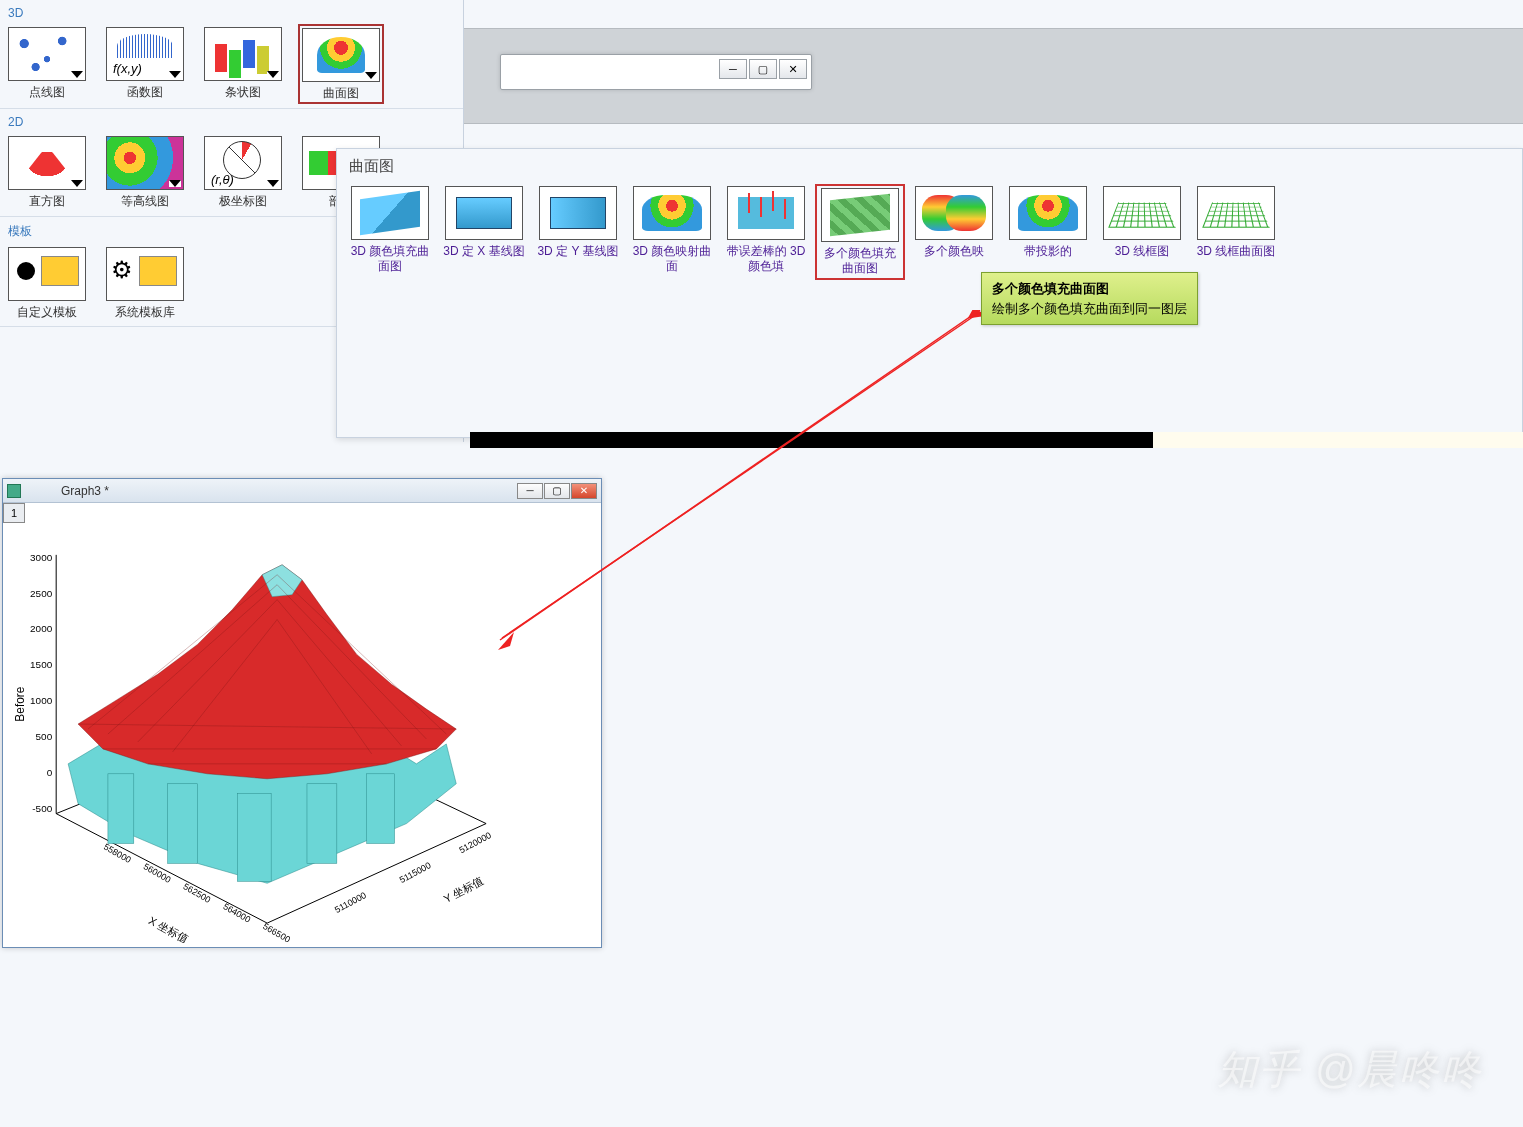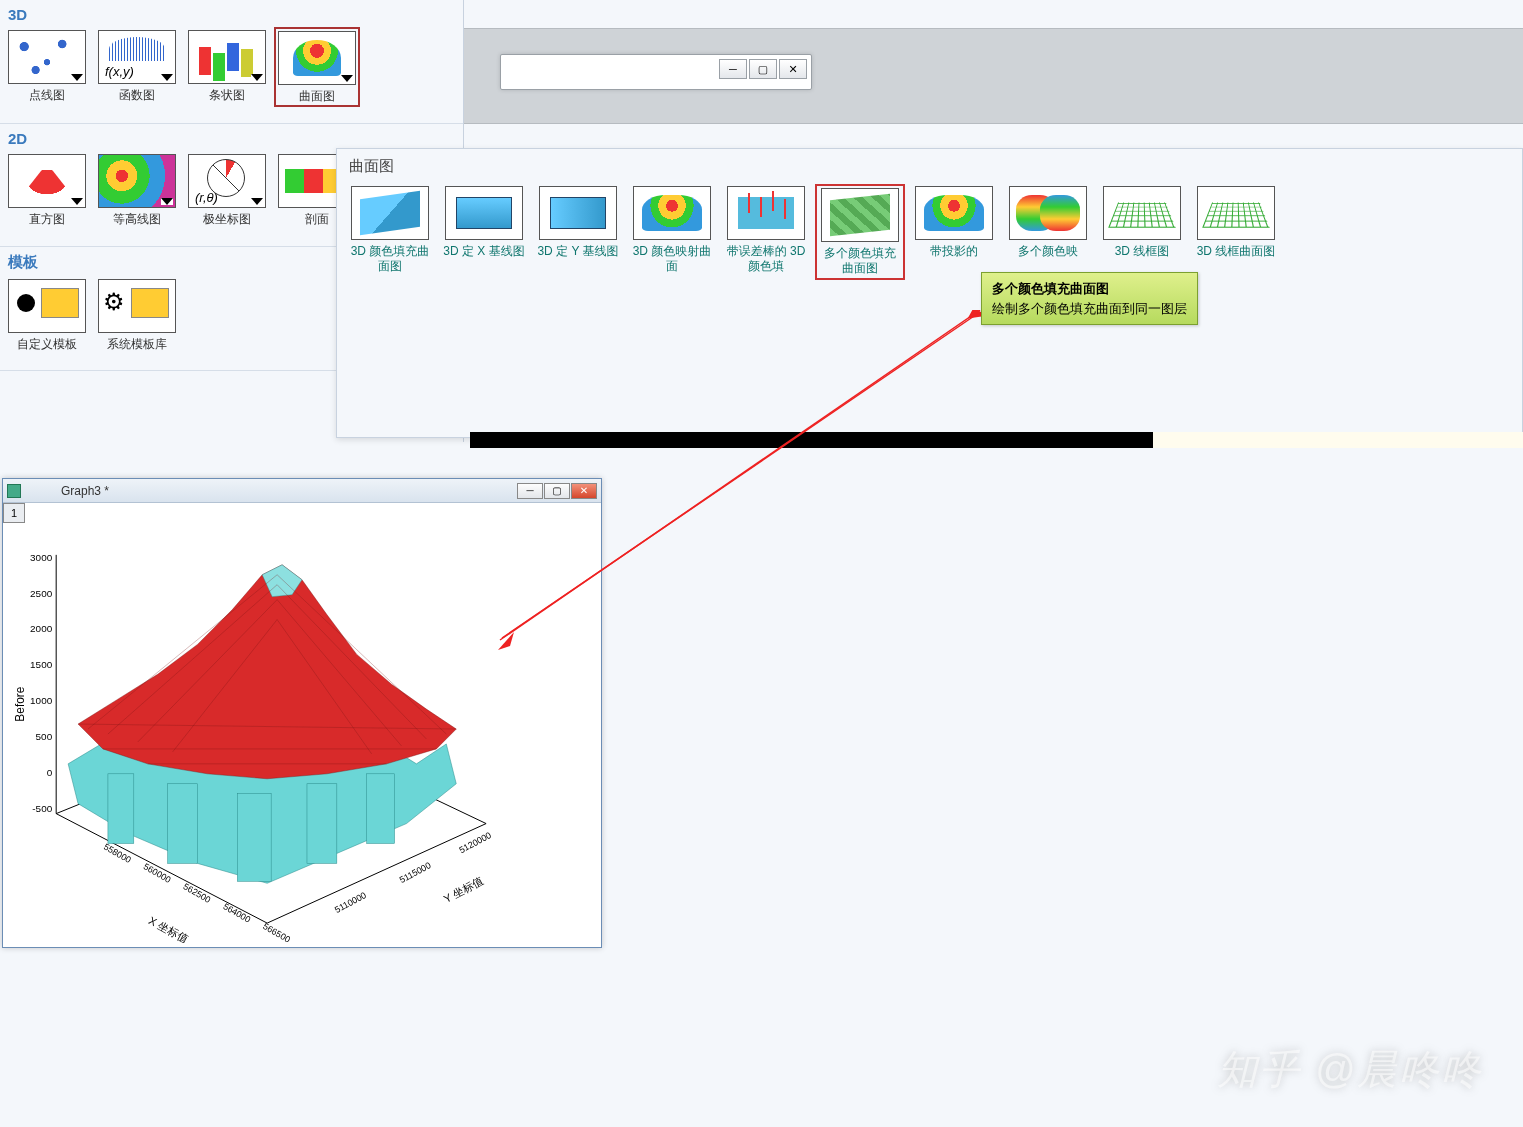"3D" .section-title { font-size: 15px -> 12px; font-weight: 700 -> 400 }
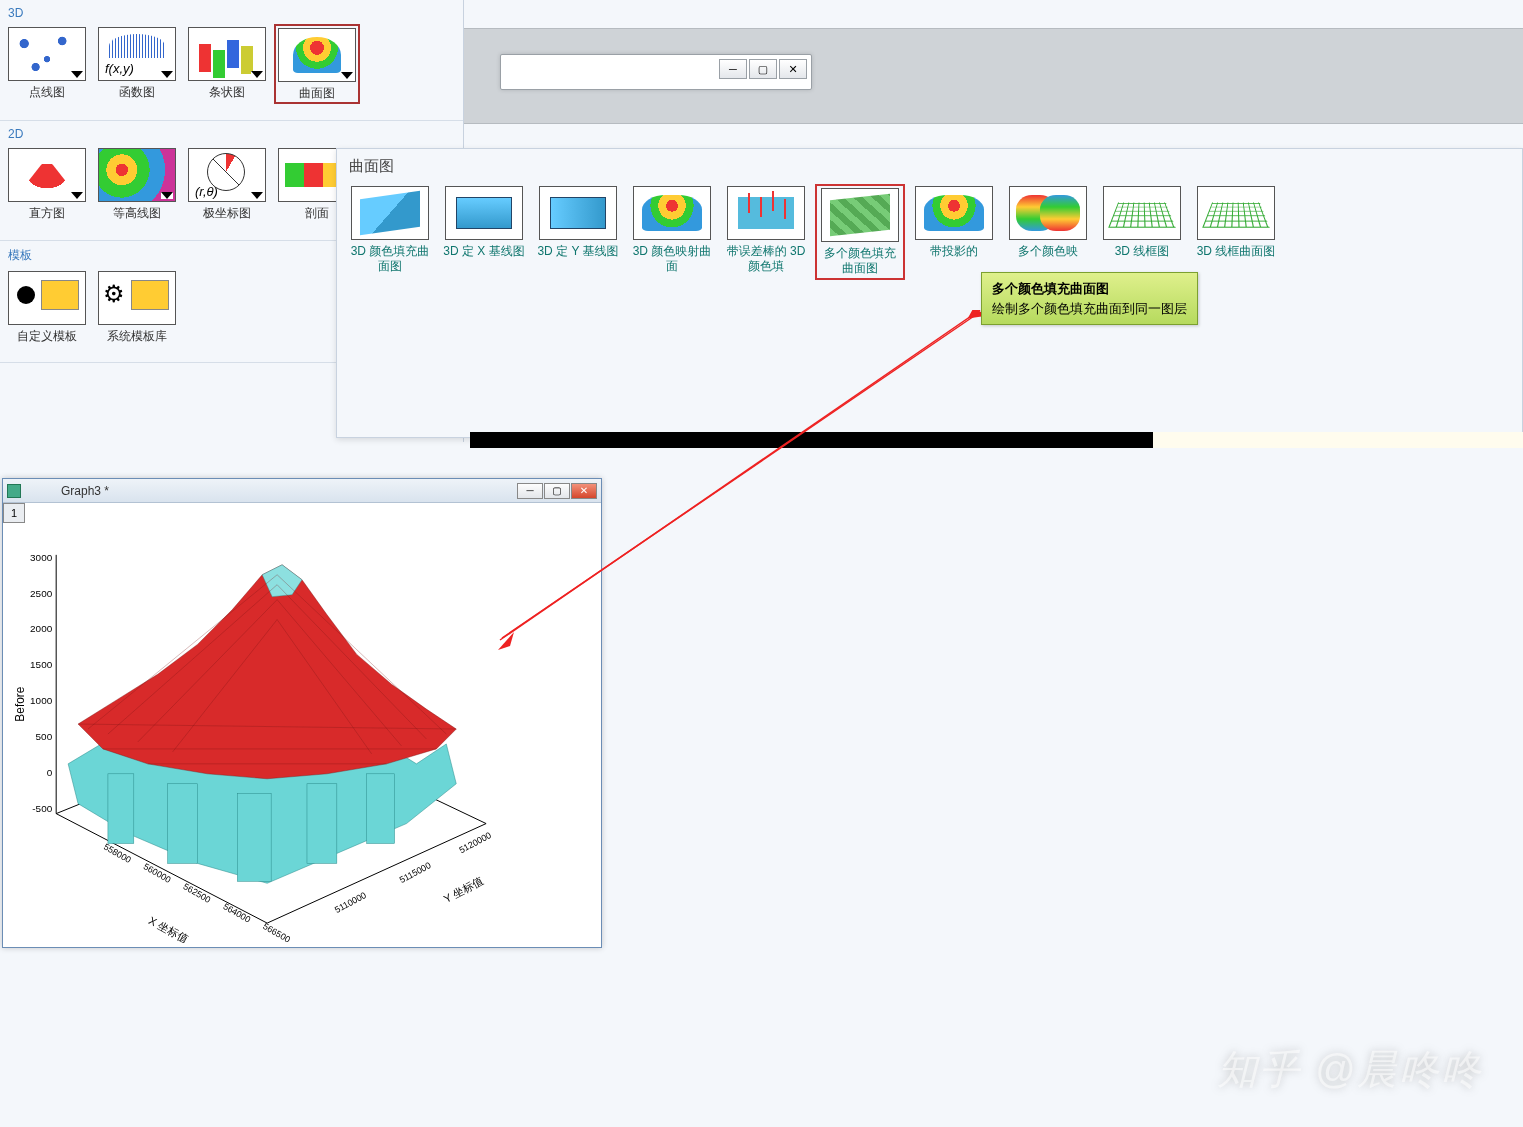"点线图" .icon-row { gap: 4px -> 12px; padding: 2px 4px 16px -> 2px 4px 4px }
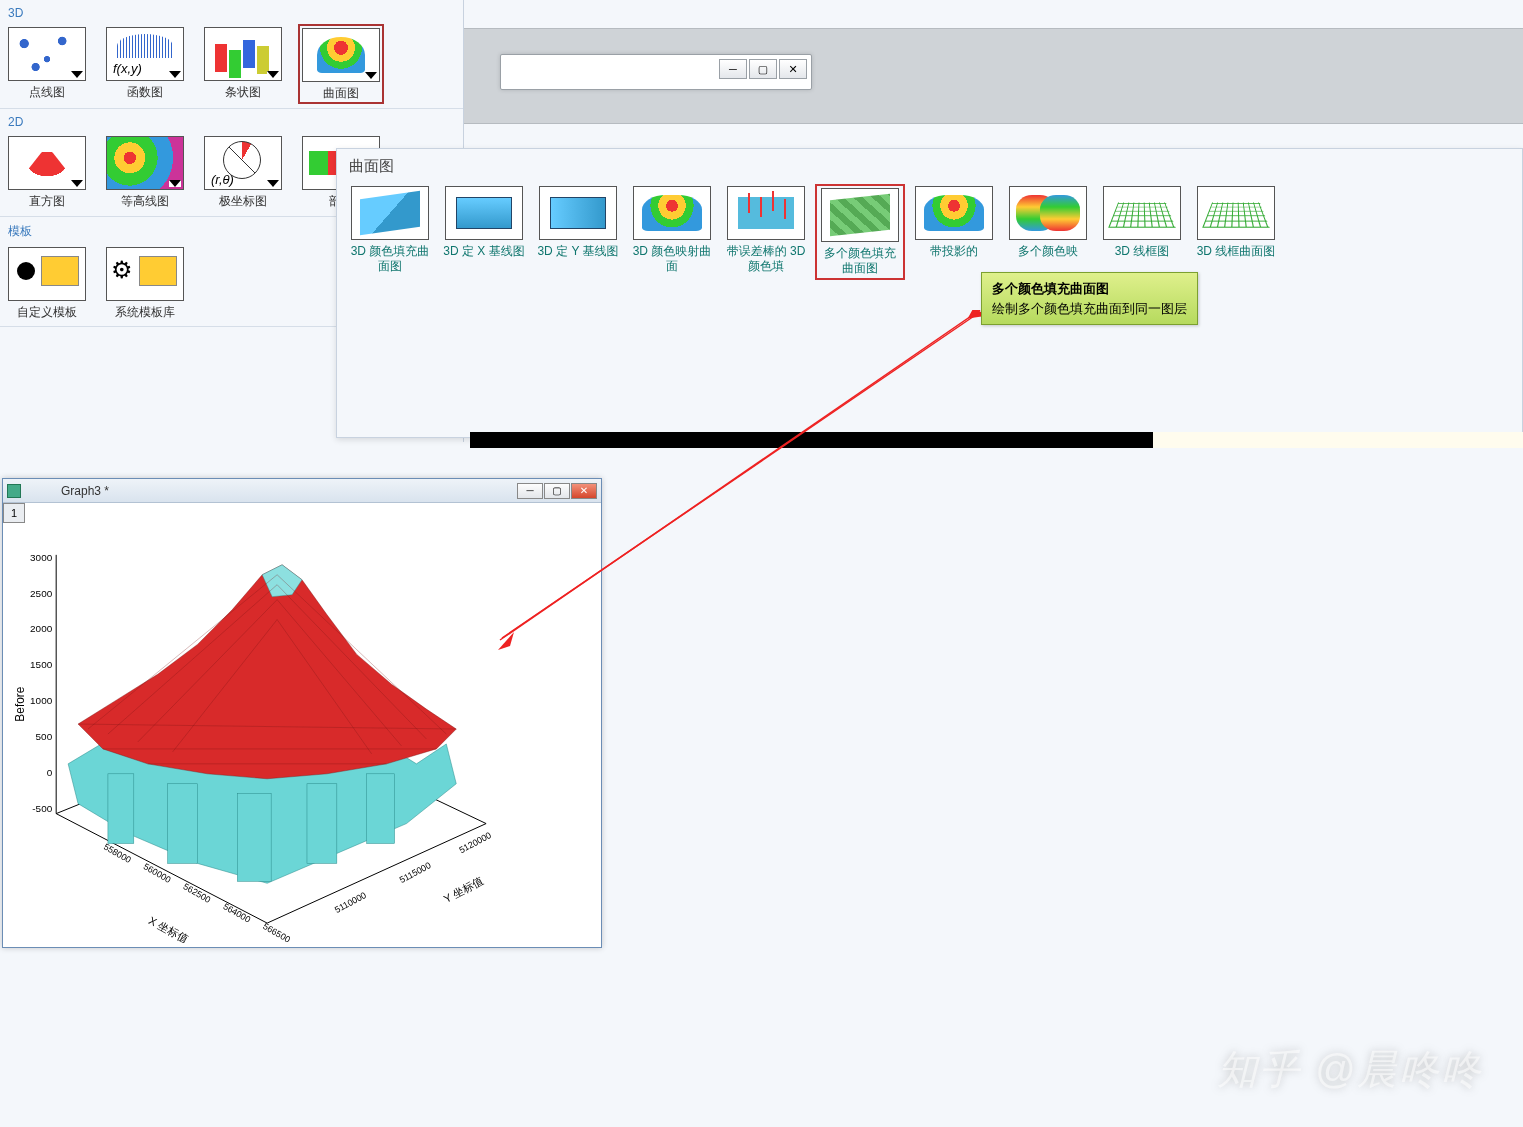"3D 颜色填充曲面图" .fly-label { color: #0f766e -> #4c1d95 }
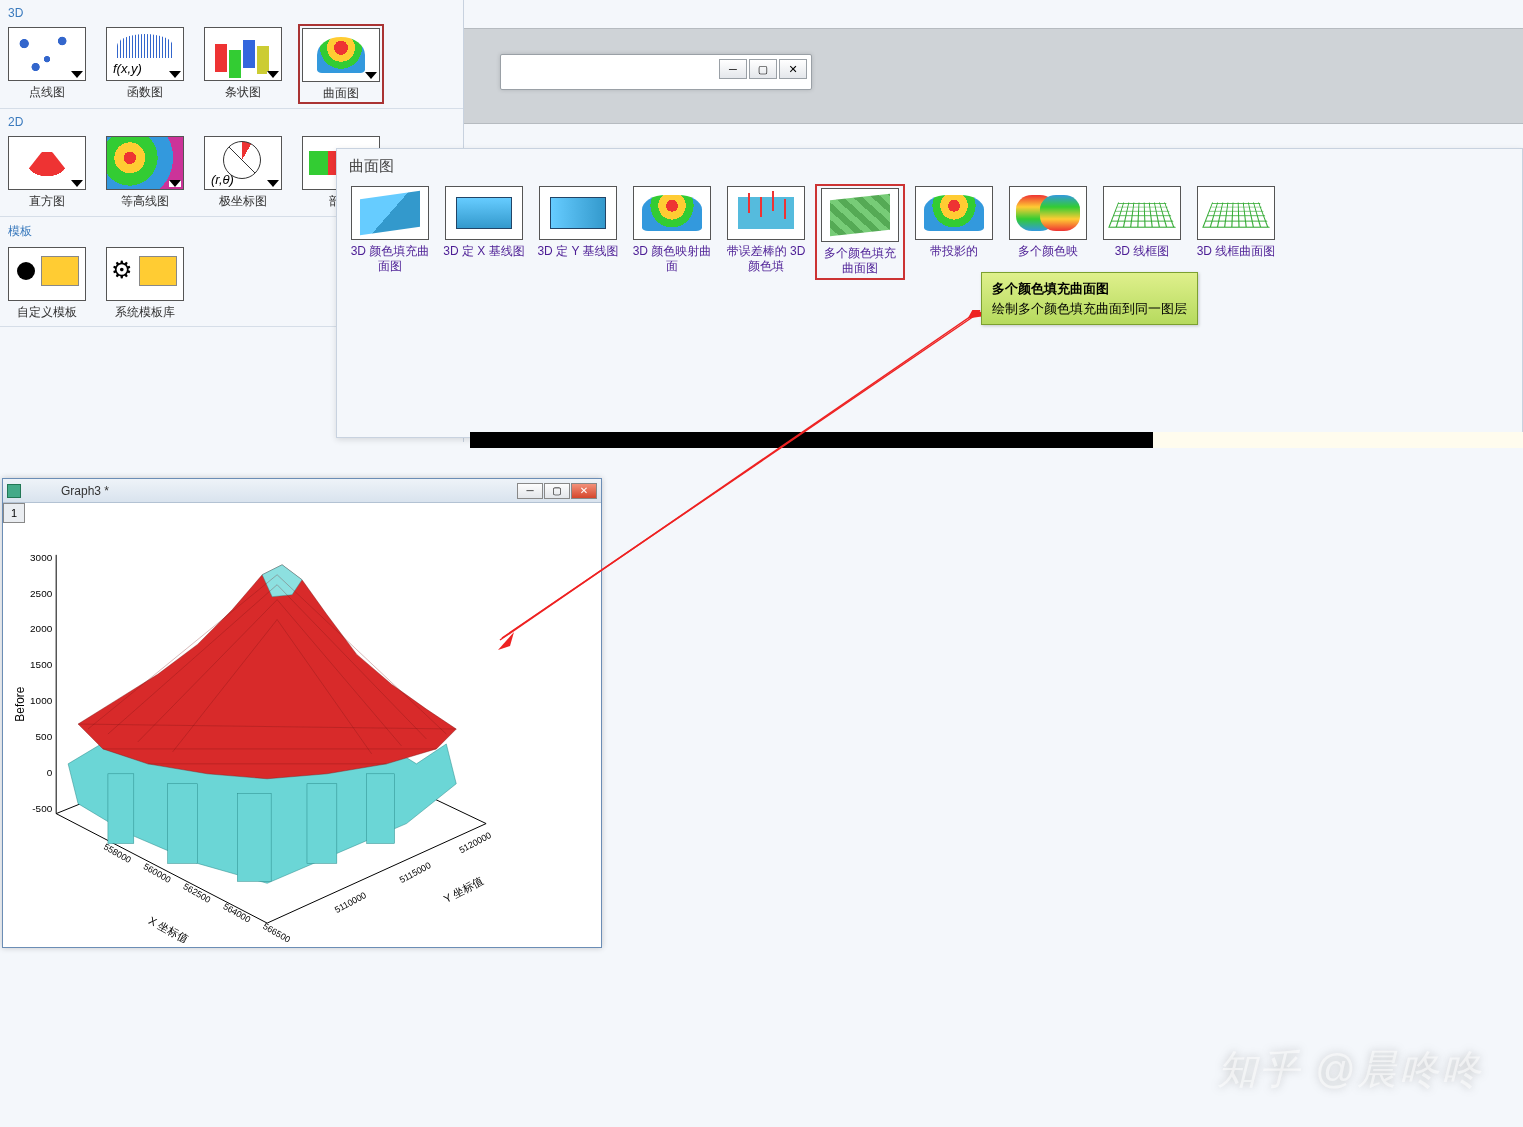"带投影的" div.fly-item { order: before "多个颜色映" -> after "多个颜色映" }
